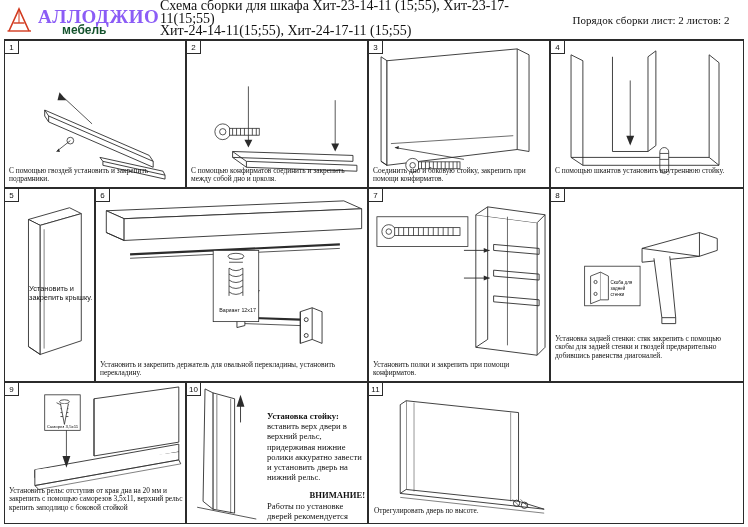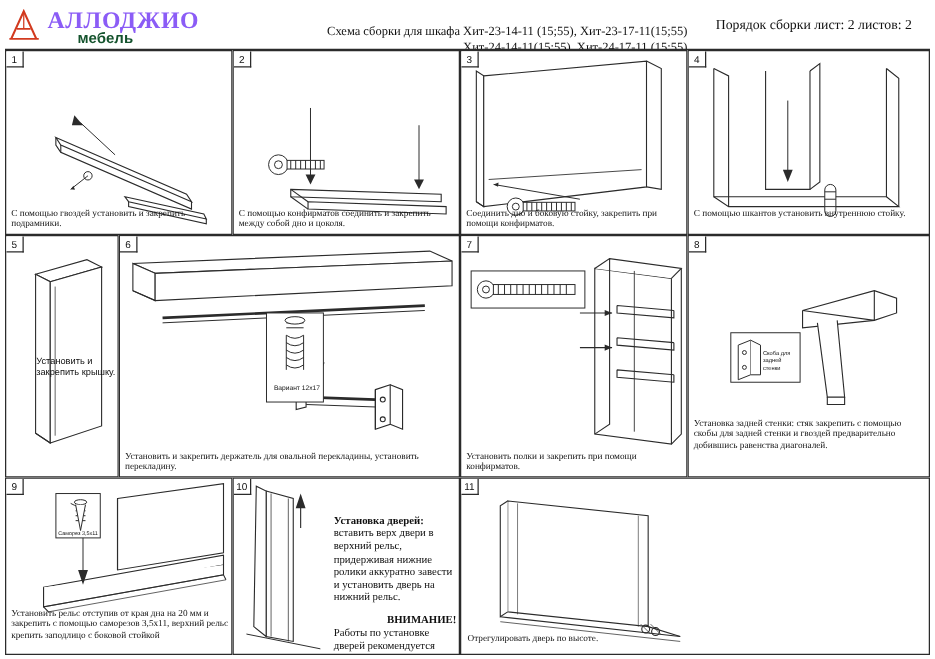"Схема сборки для шкафа Хит-23-14-11" .title { font-size: 10px -> 14px; text-align: right -> left; top: 20px -> 0 }
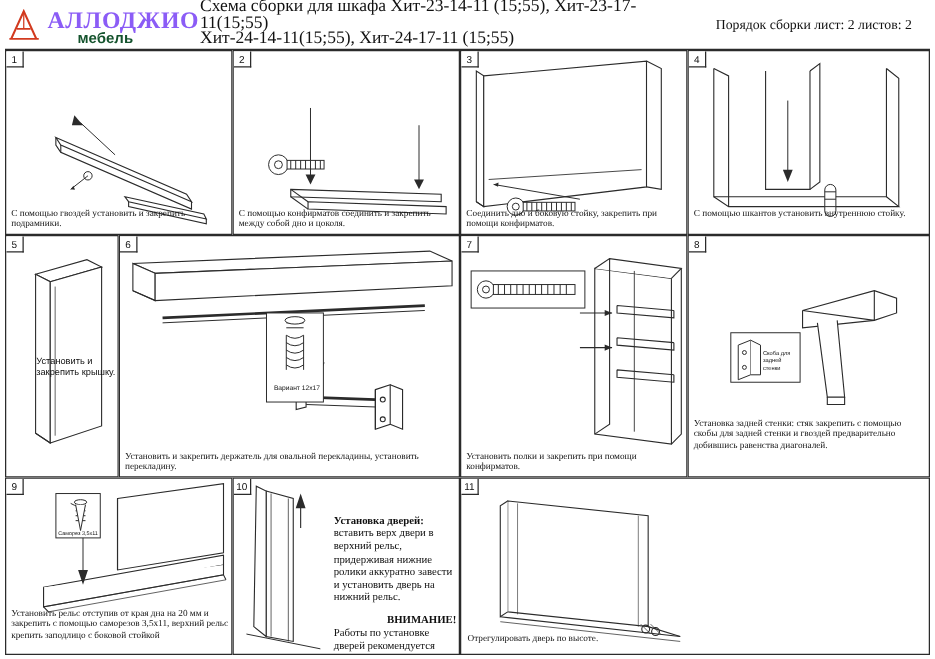"Установка дверей:" div { text: дверей -> стойку }
